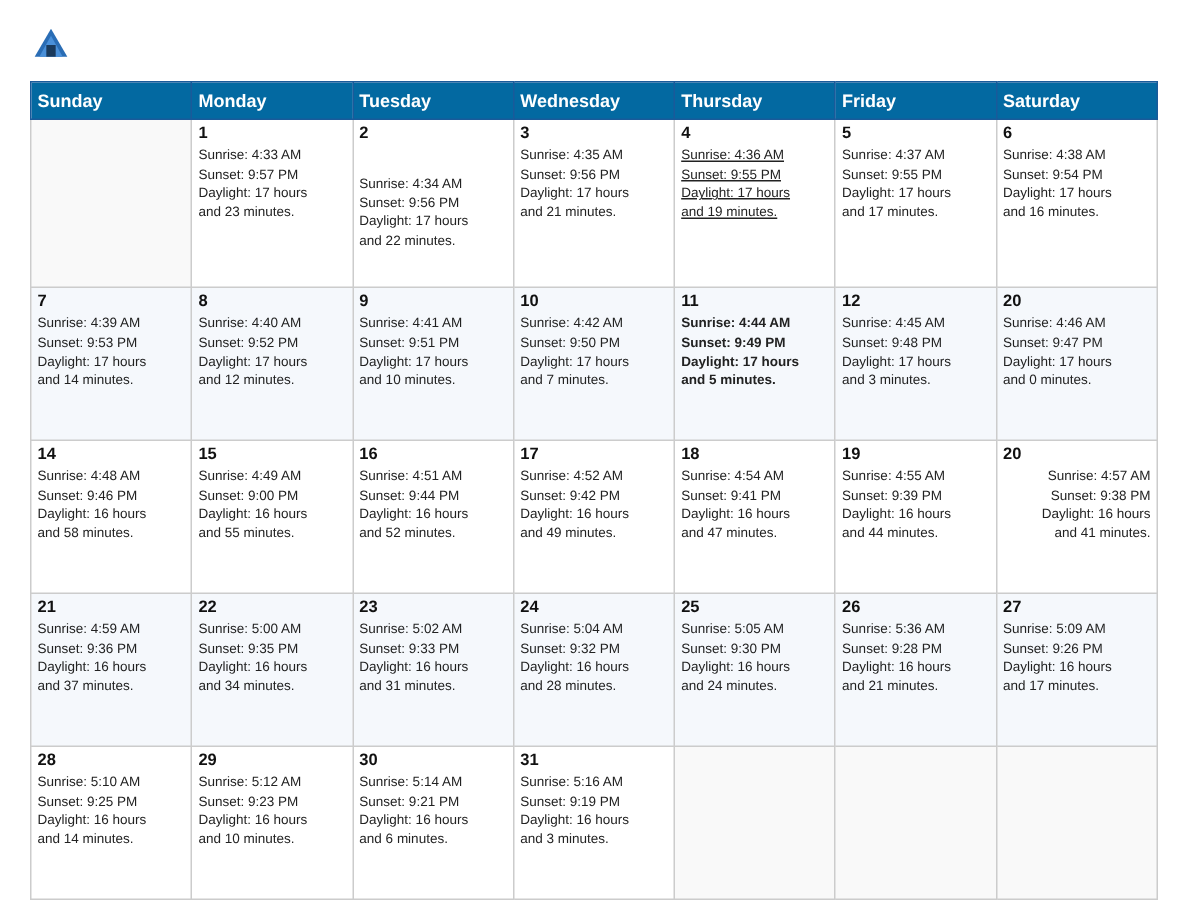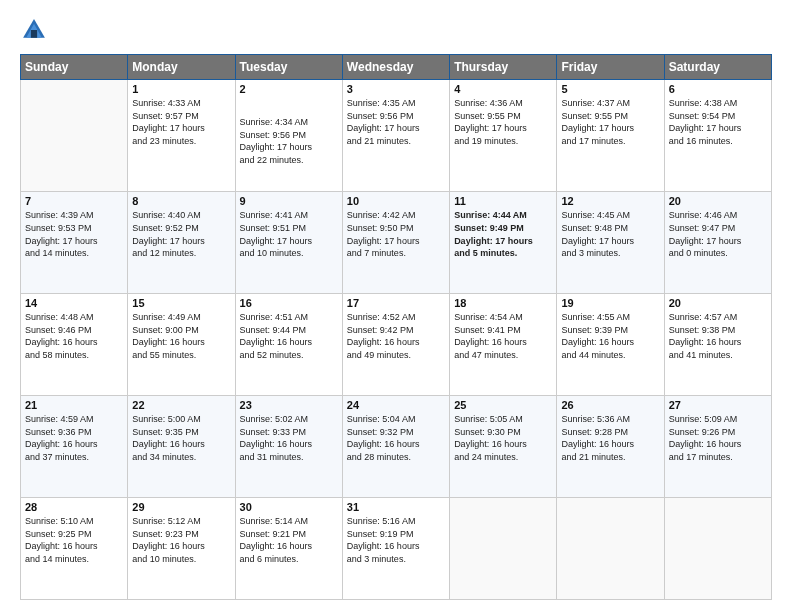"Sunday" .calendar th { background: #737373 -> #0369a1 }
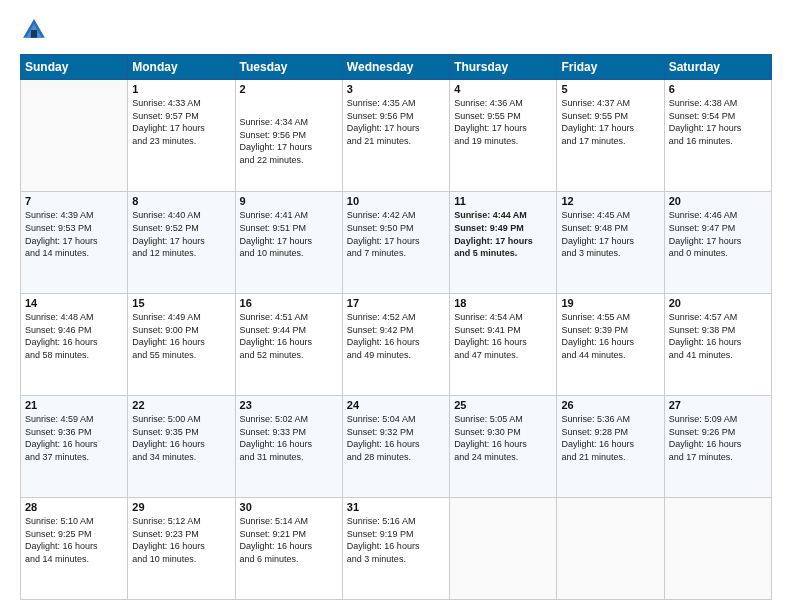"Sunrise: 4:36 AM" div.day-info { text-decoration: none -> underline }
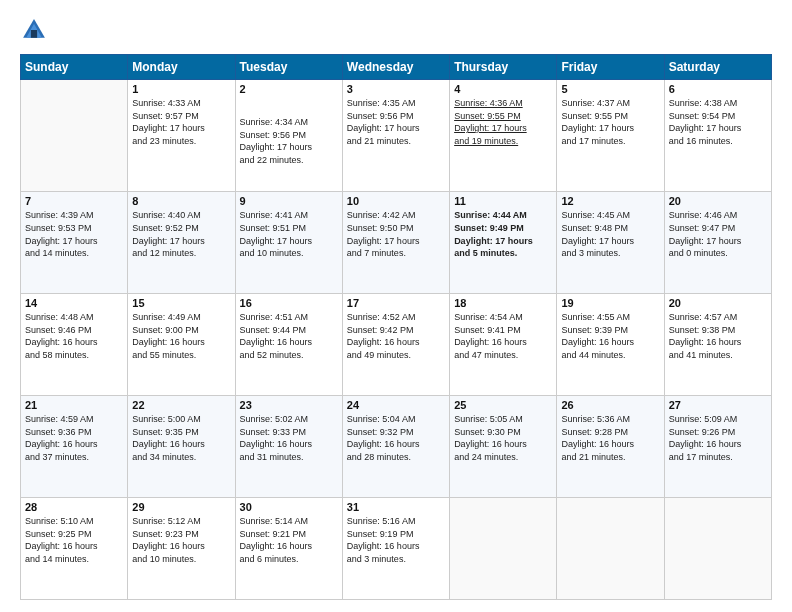"Sunrise: 4:57 AM" div.day-info { text-align: none -> right }
